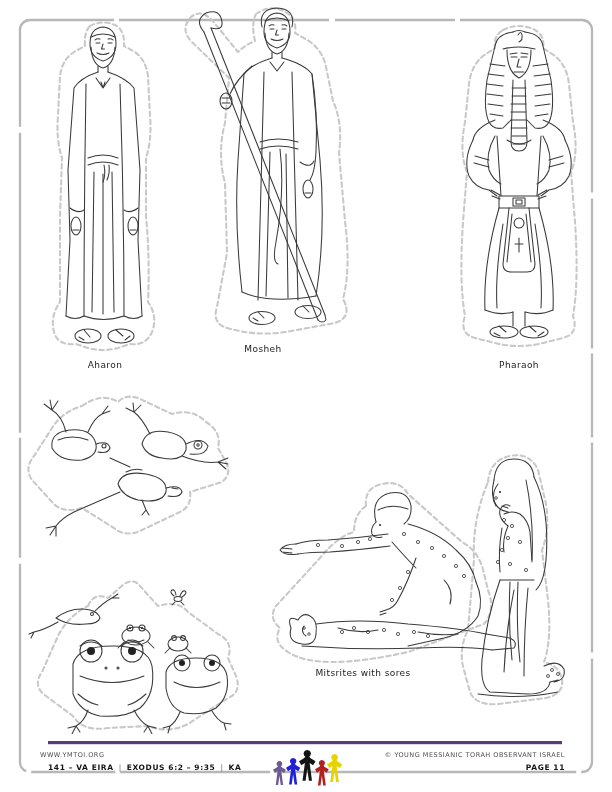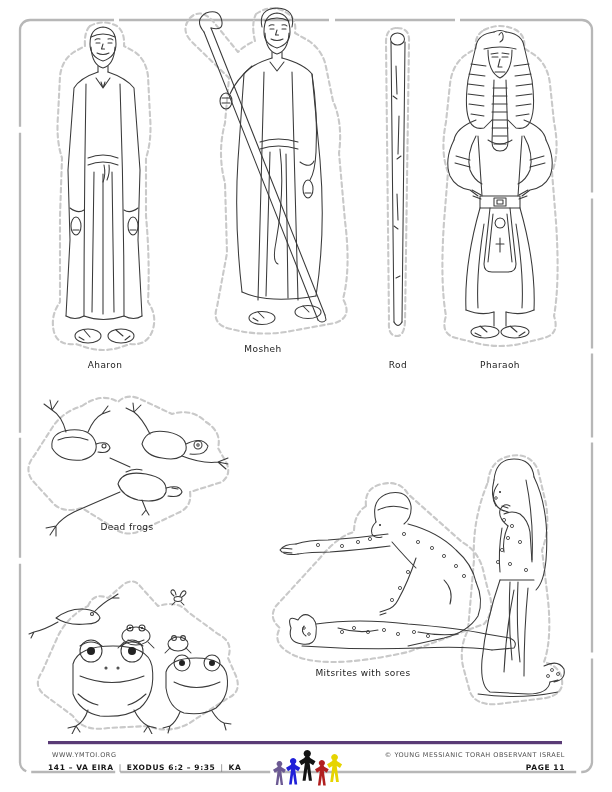"Rod" div.cutout { html: <div> <svg> <path></path> <g> <ellipse></ellipse> <path></path> <path></path> <path></path> <path></path> </g> </svg> <div>Rod</div> </div> -> none }
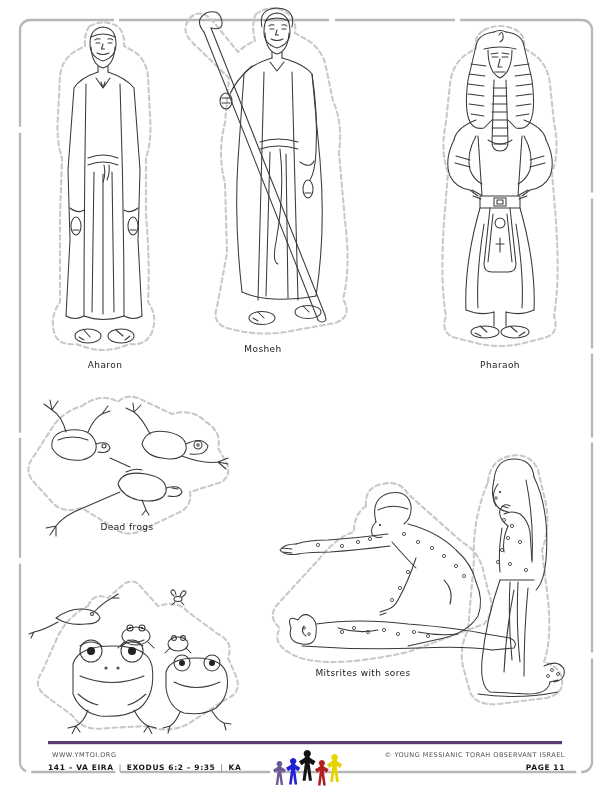"Pharaoh" div.cutout { left: 436px -> 455px }
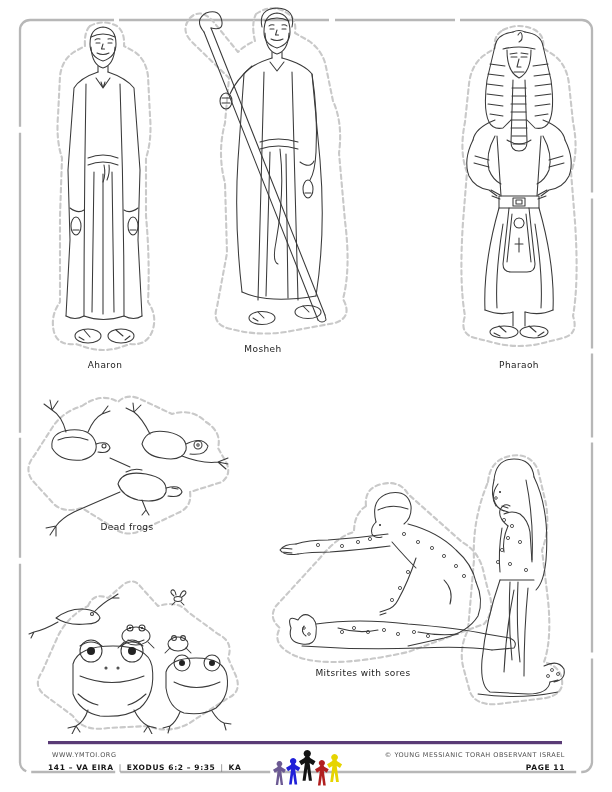"Dead frogs" div.cutout-label { html: <div>Dead frogs</div> -> none }
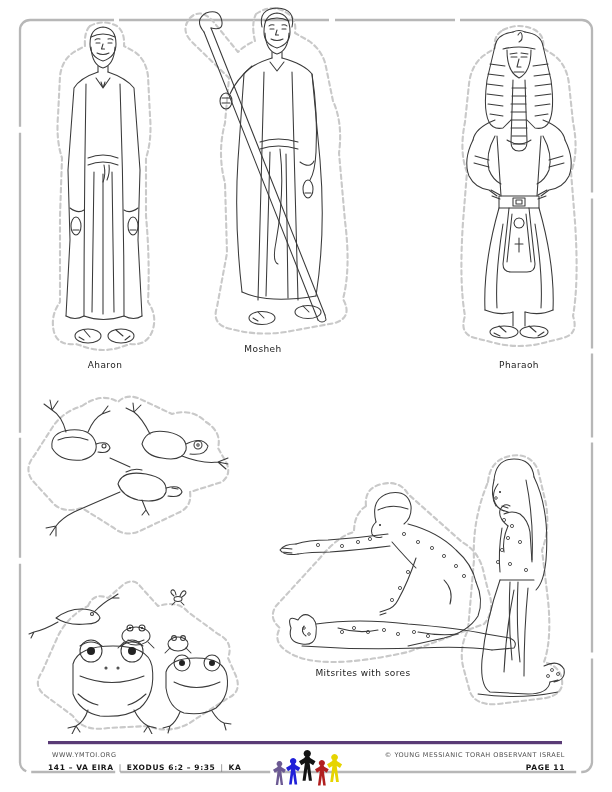"WWW.YMTOI.ORG" div.abs { left: 52px -> 40px }
